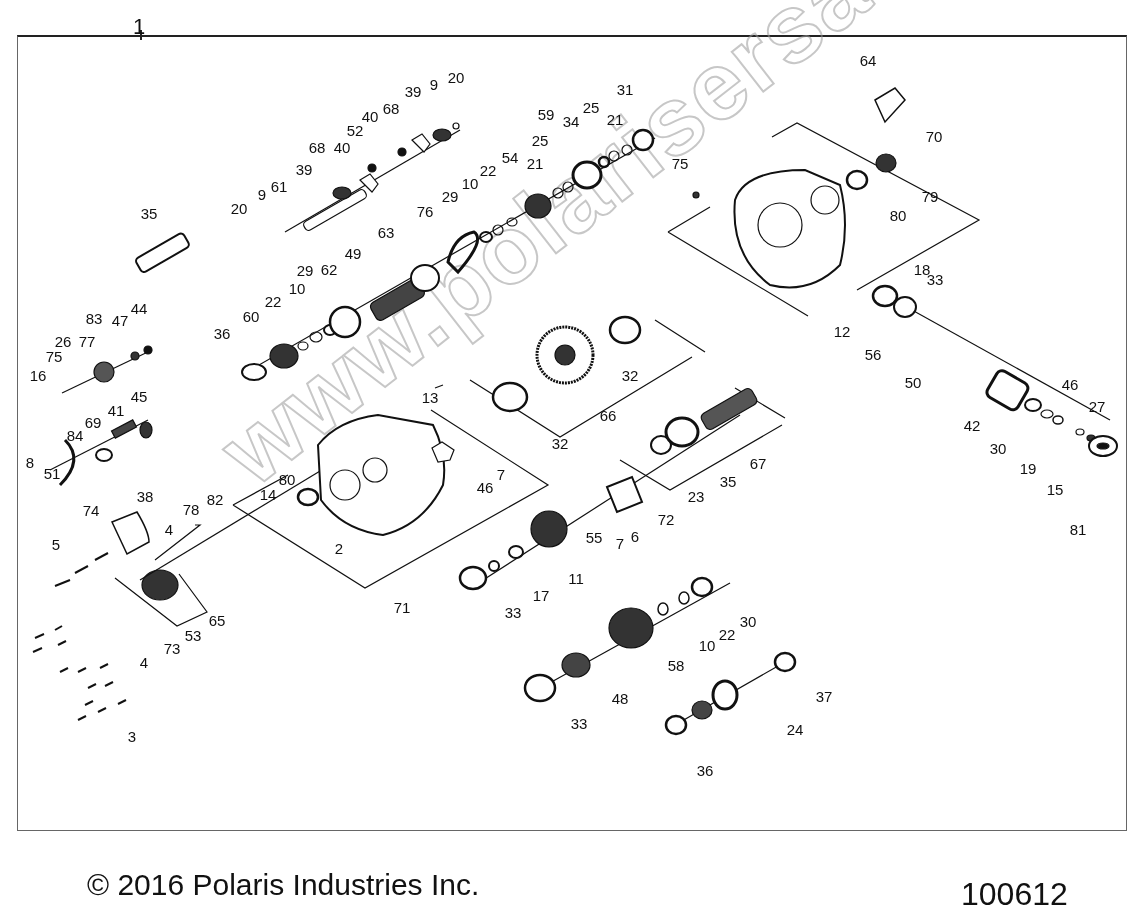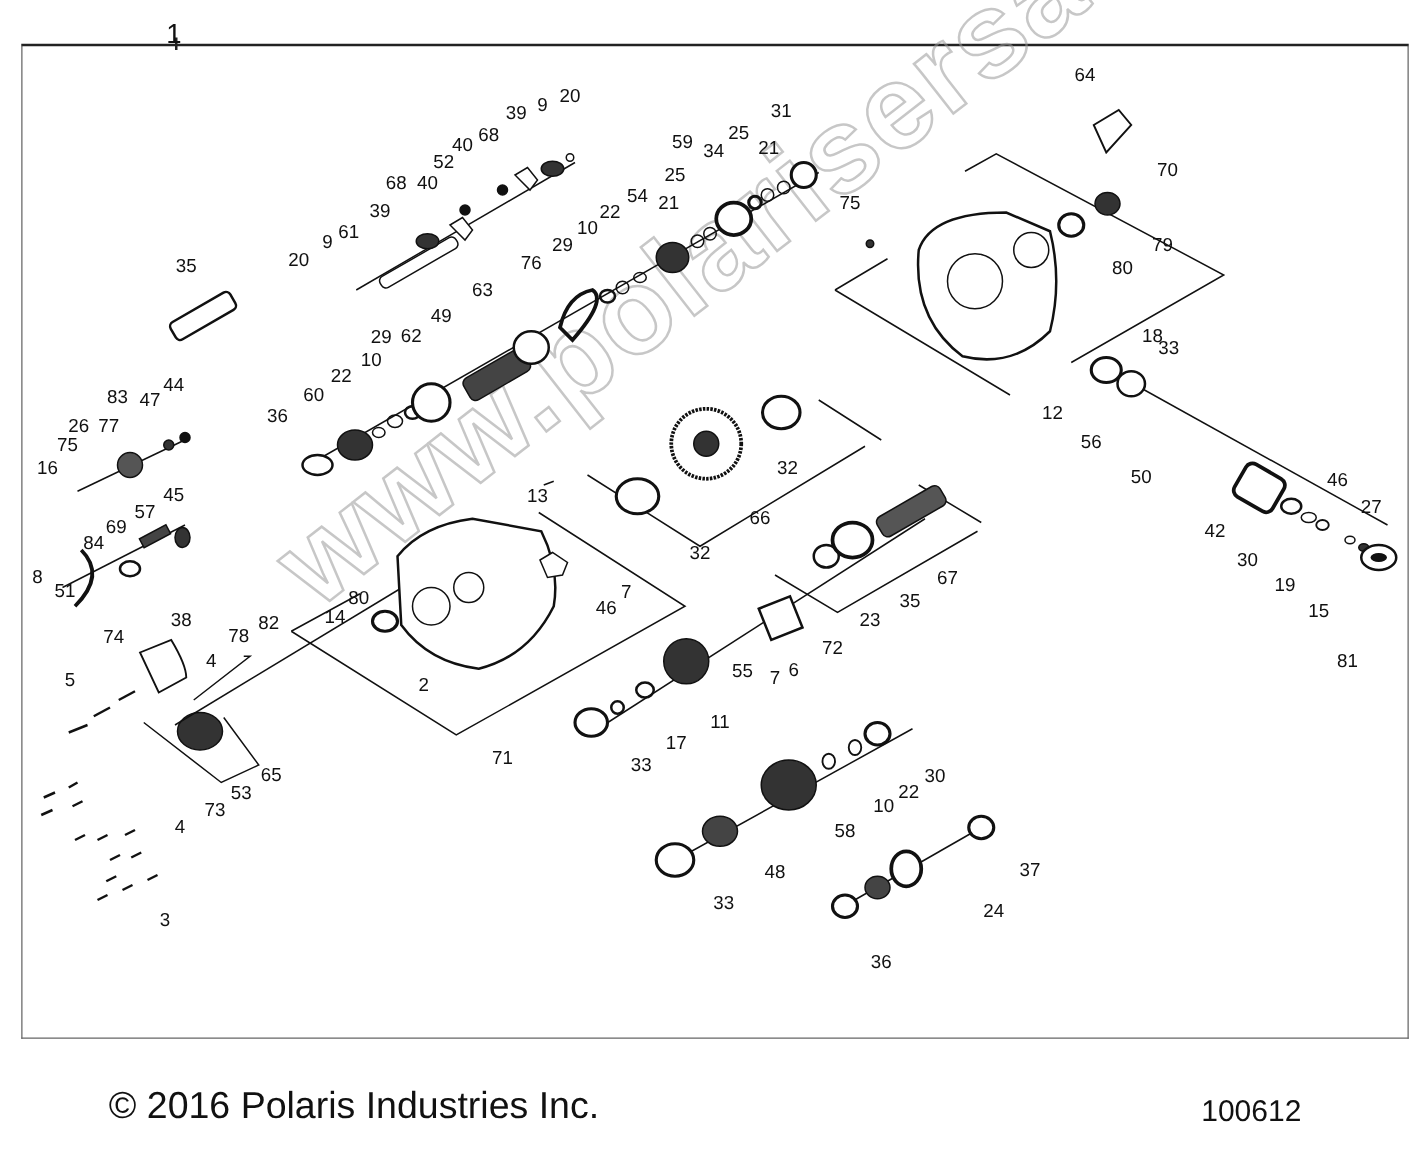"57" div.callout { text: 57 -> 41 }
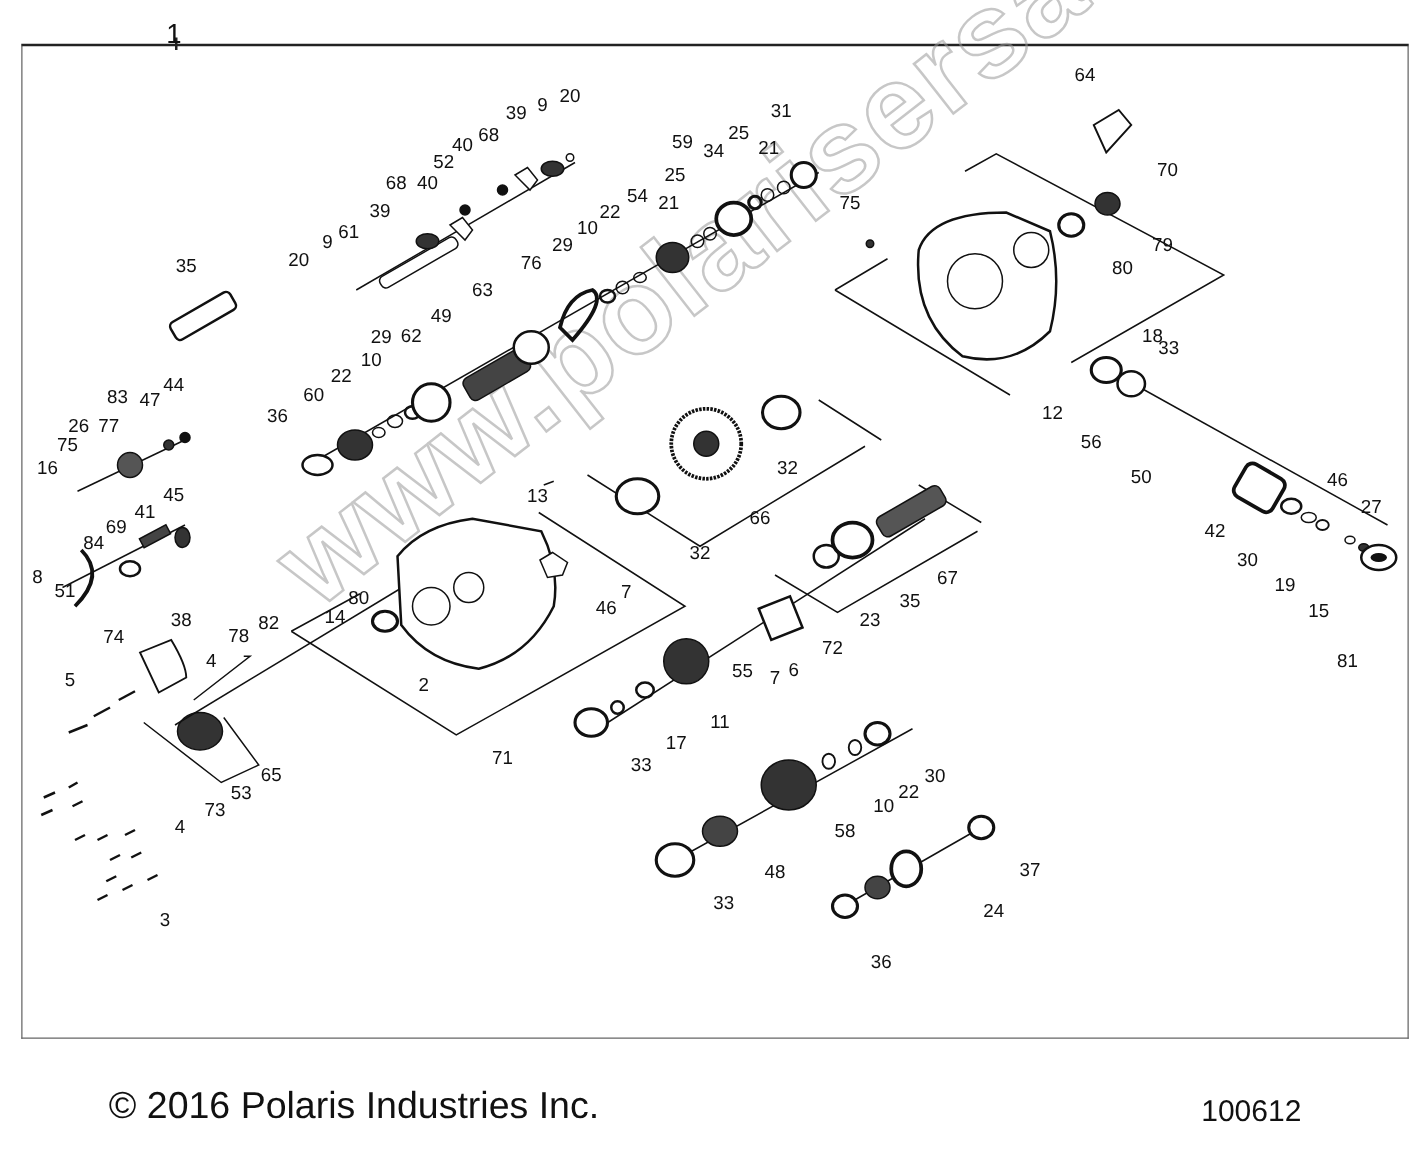"100612" .footer-id { font-size: 24px -> 32px }
